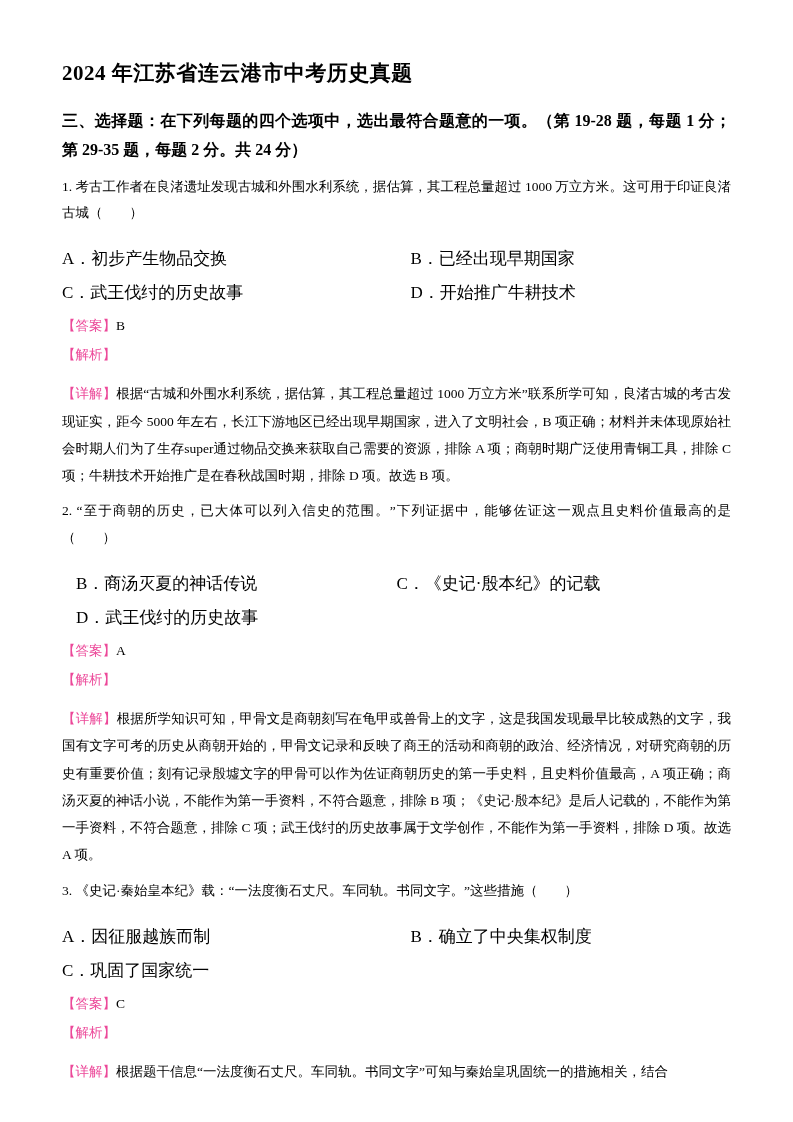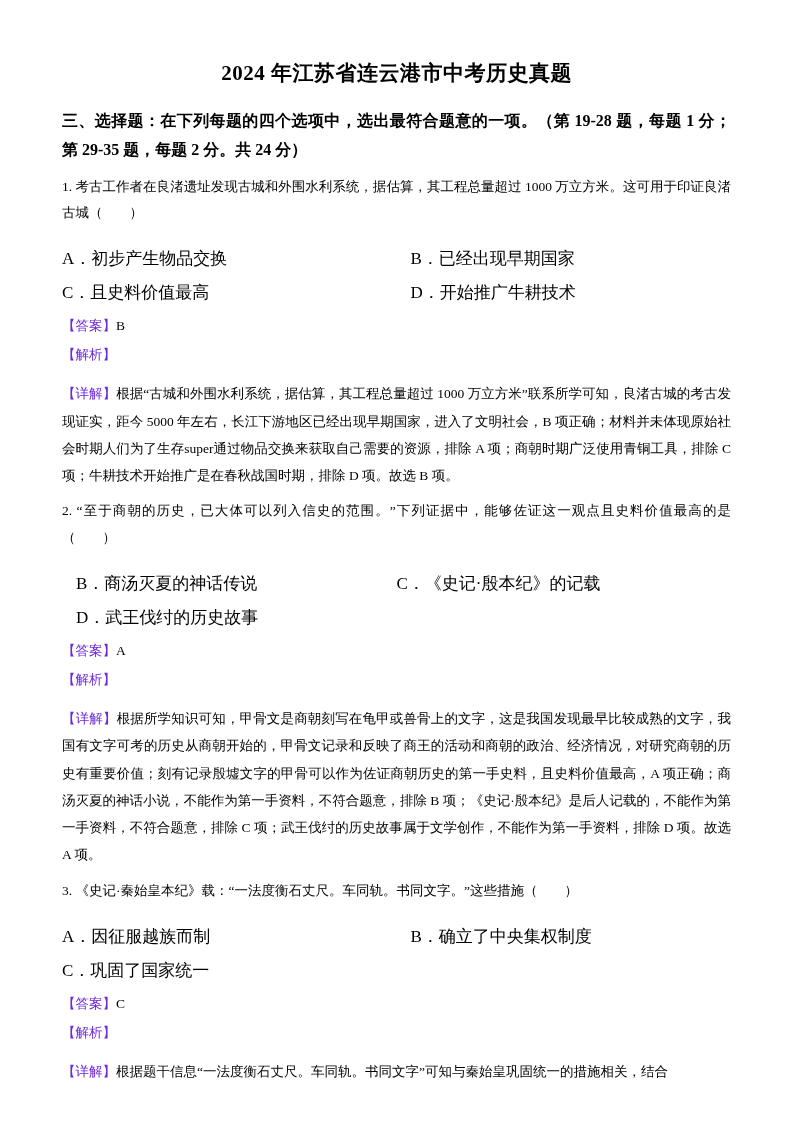"2024 年江苏省连云港市中考历史真题" .doc-title { text-align: center -> left }
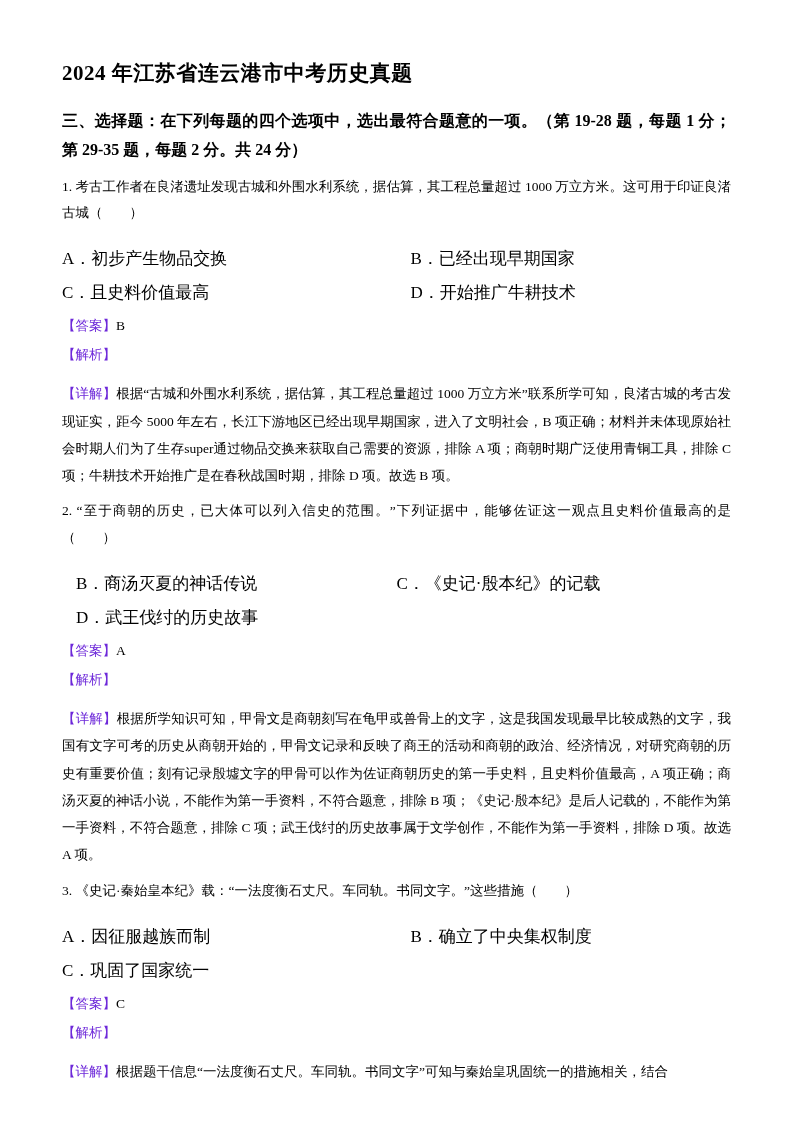"C．且史料价值最高" div.opt { text: 且史料价值最高 -> 武王伐纣的历史故事 }
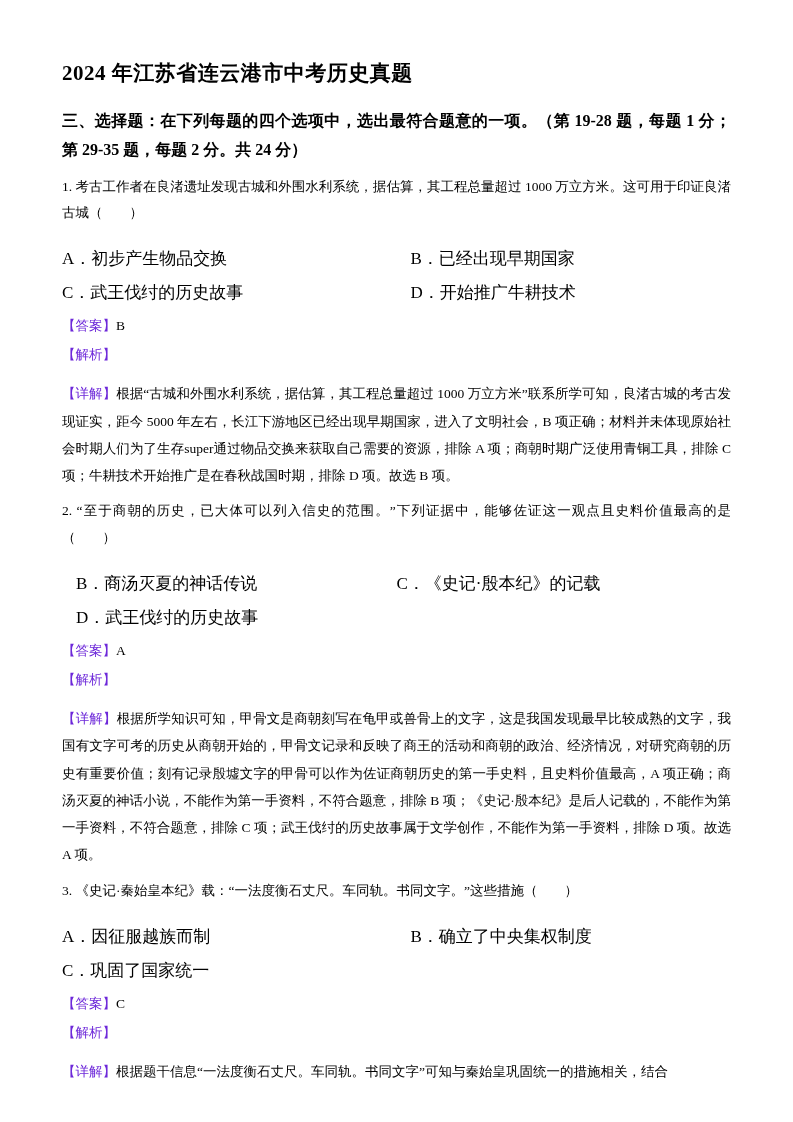"【答案】" .tagbox { color: #6d28d9 -> #ec4899 }
